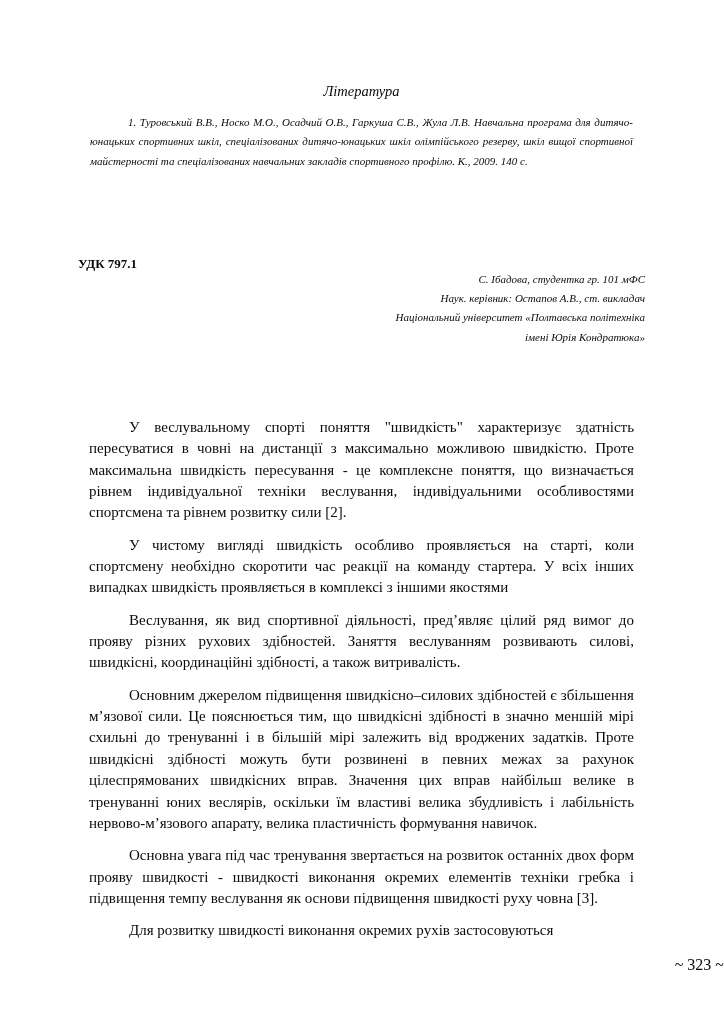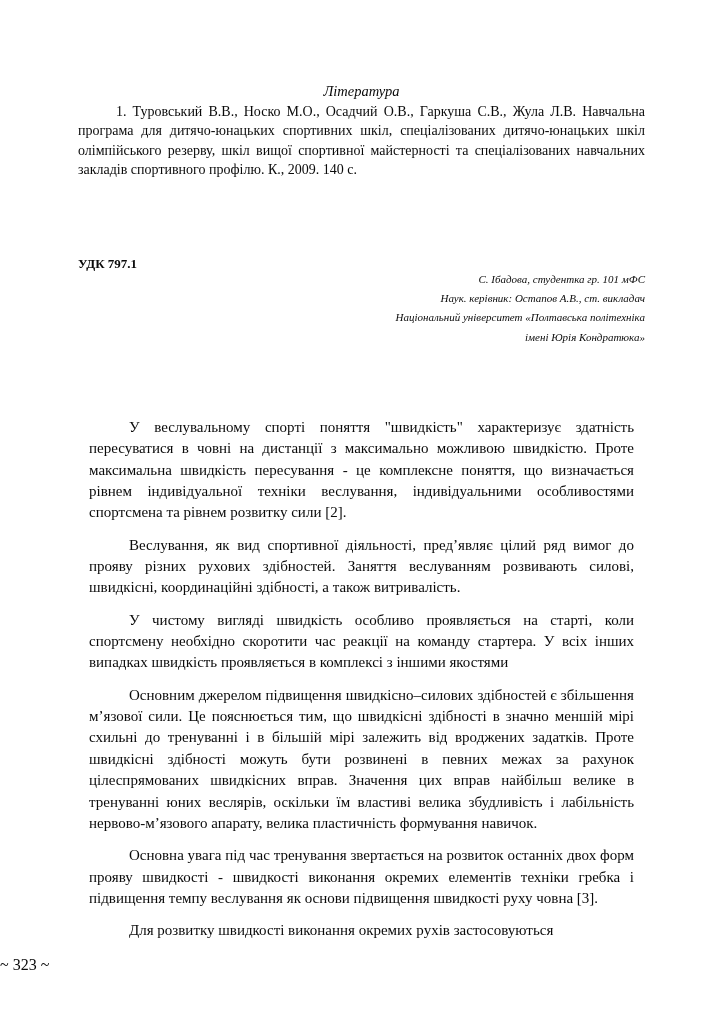"1. Туровський В.В., Носко М.О.," .ref-item { font-size: 14px -> 11px; font-style: none -> italic; margin: 0 -> 12px }
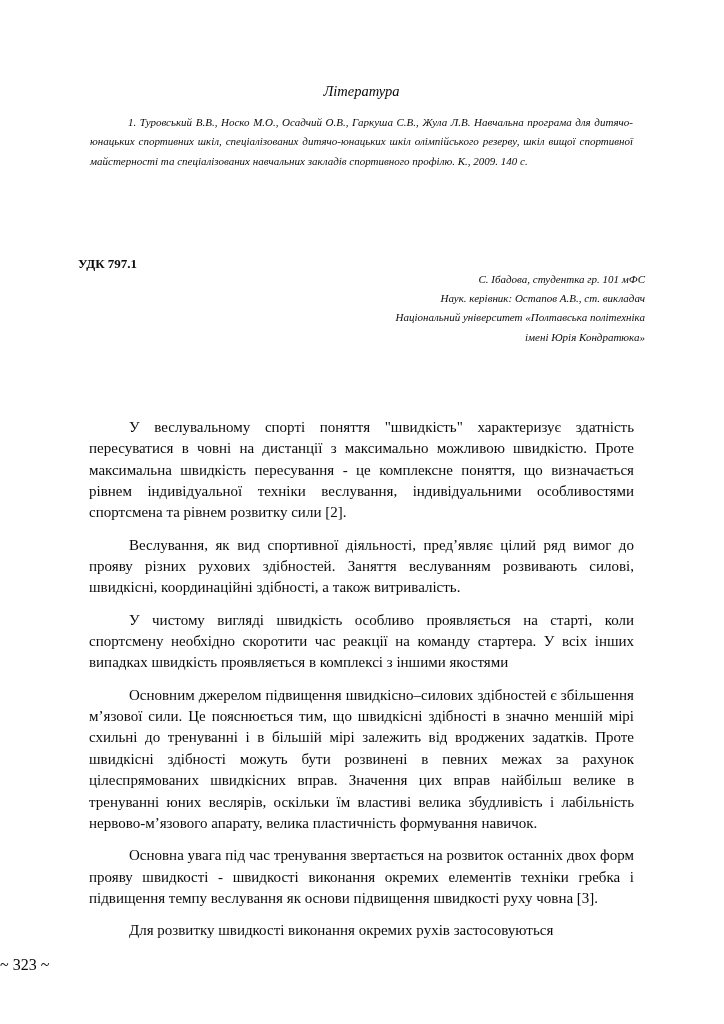"Веслування, як вид спортивної" p { order: before "У чистому вигляді швидкість особливо" -> after "У чистому вигляді швидкість особливо" }
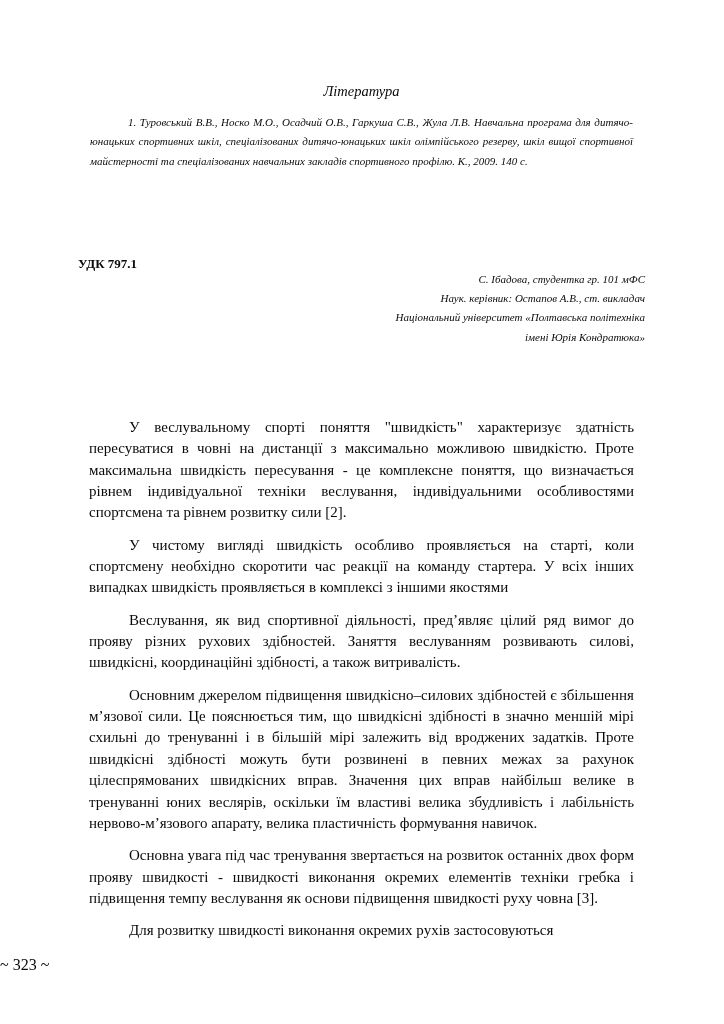"~ 323 ~" .folio { text-align: left -> right }
